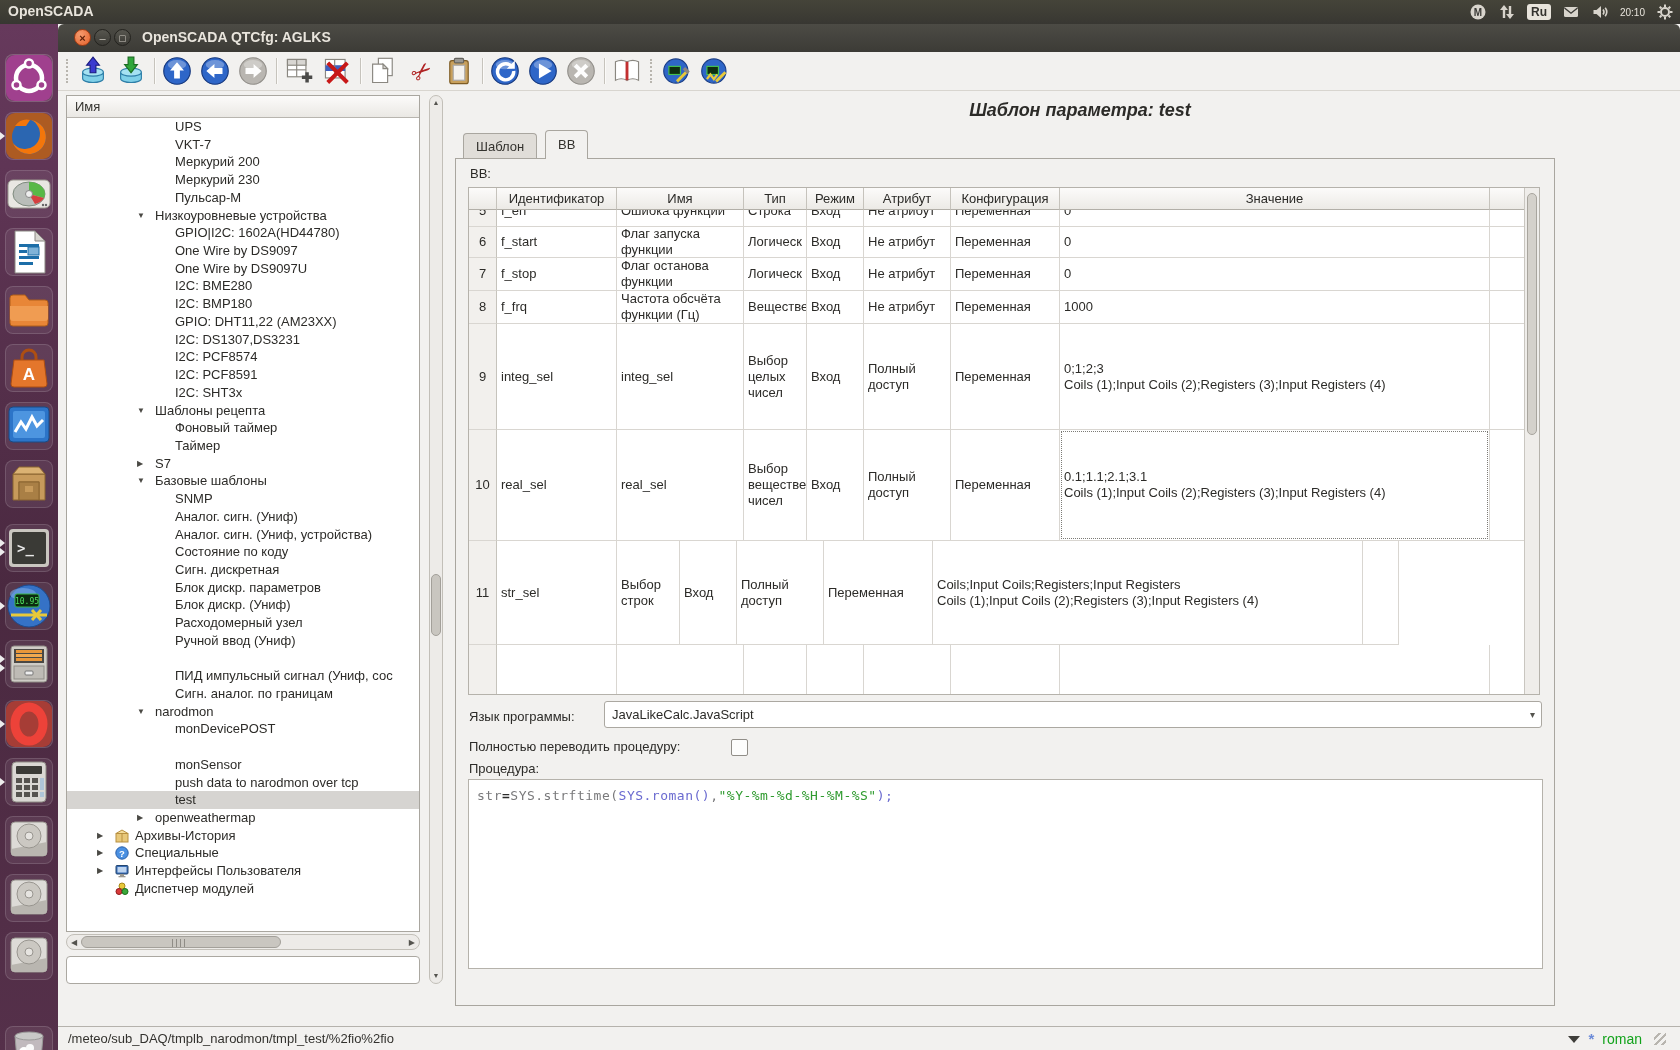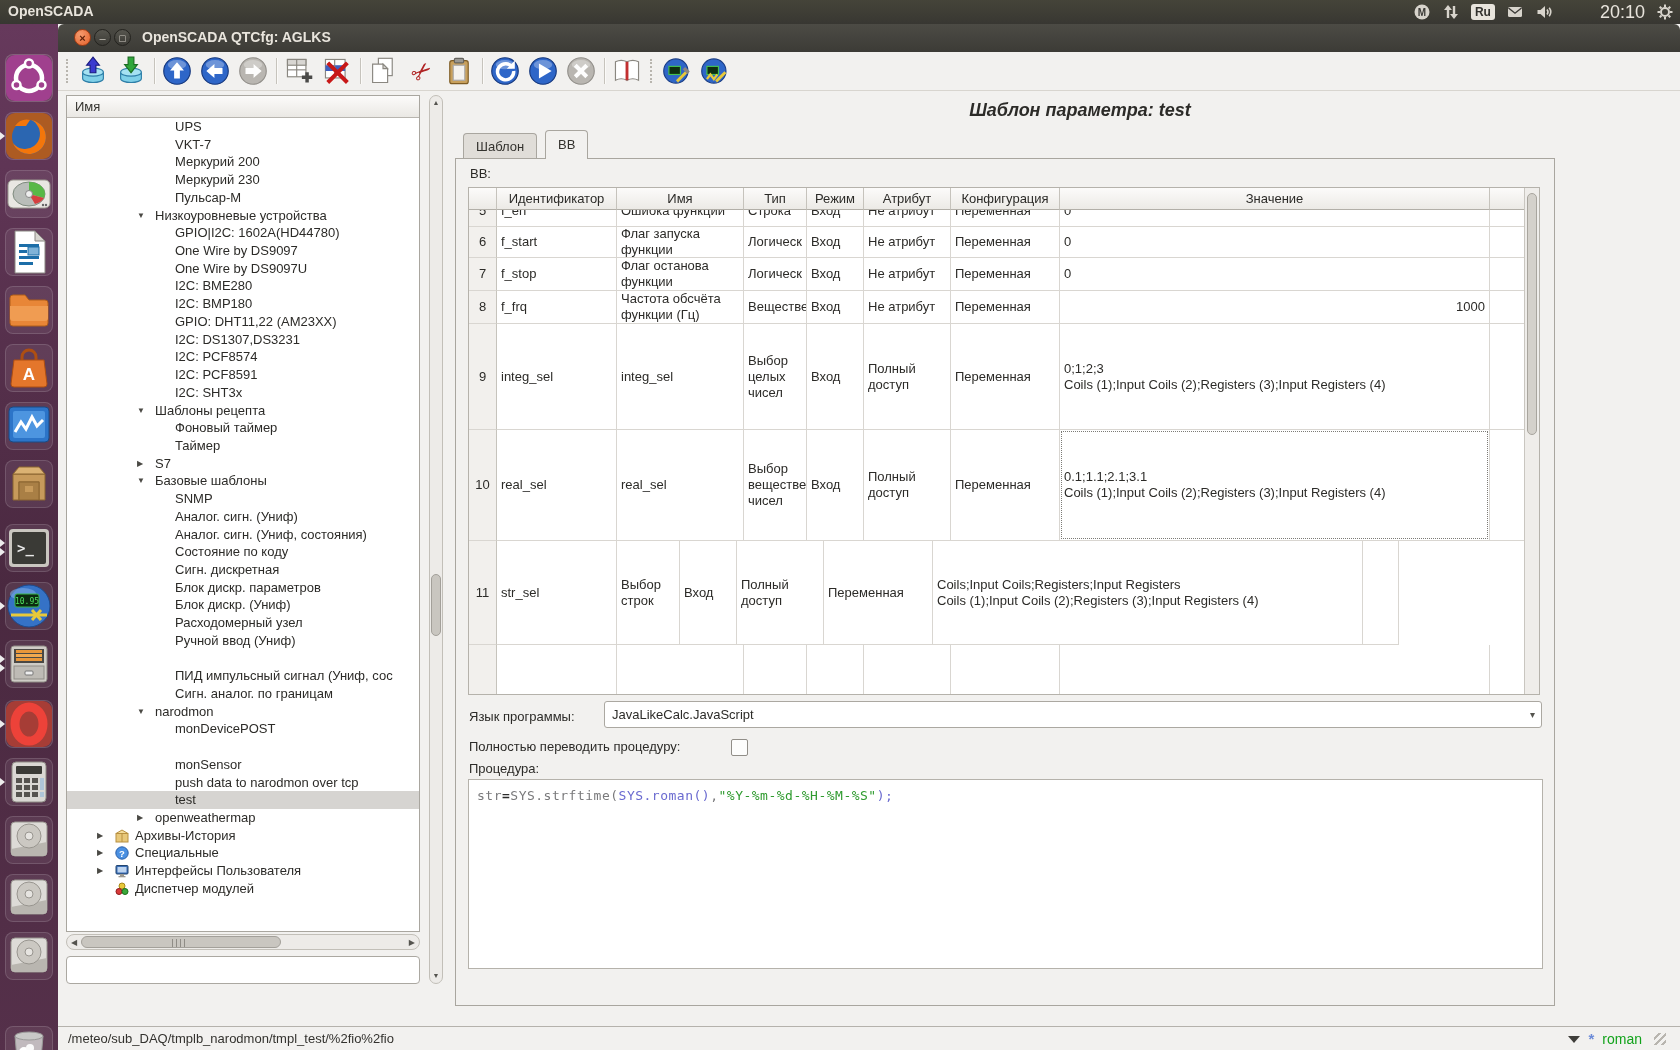"20:10" .tray-time { font-size: 18px -> 10px; margin-left: 36px -> none }
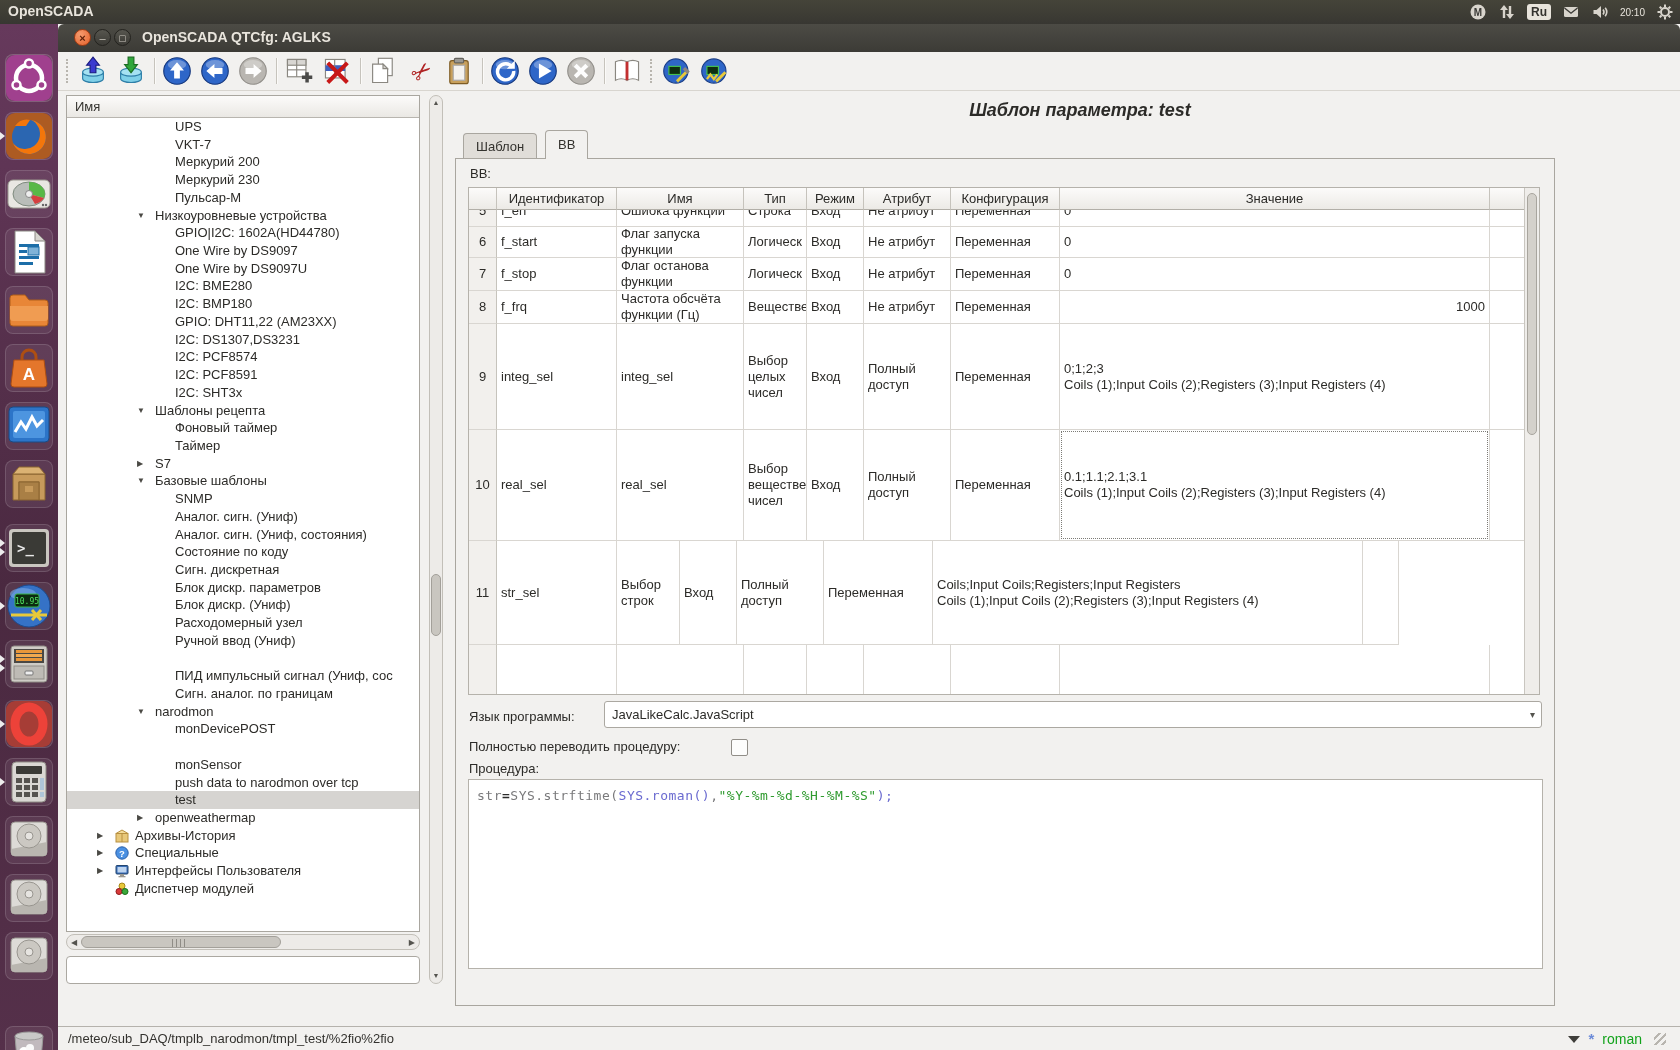"1000" div.tc { justify-content: flex-end -> none }
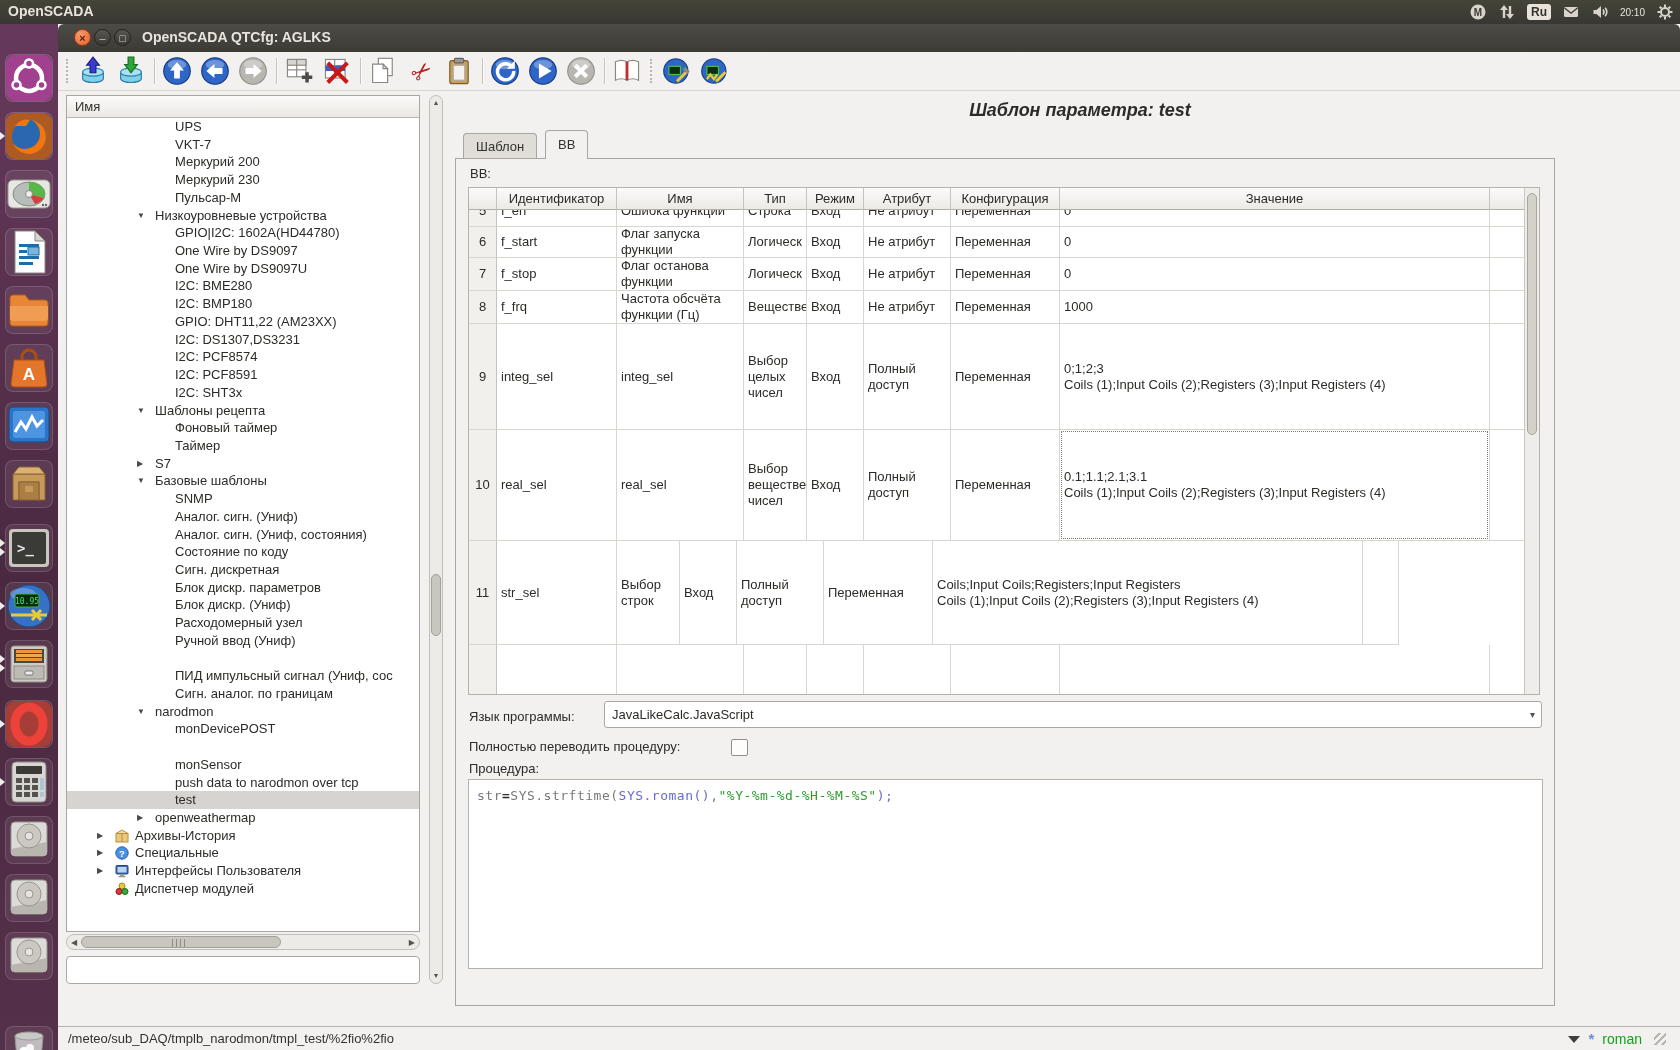"Аналог. сигн. (Униф, состояния)" span.tlabel { text: состояния -> устройства }
